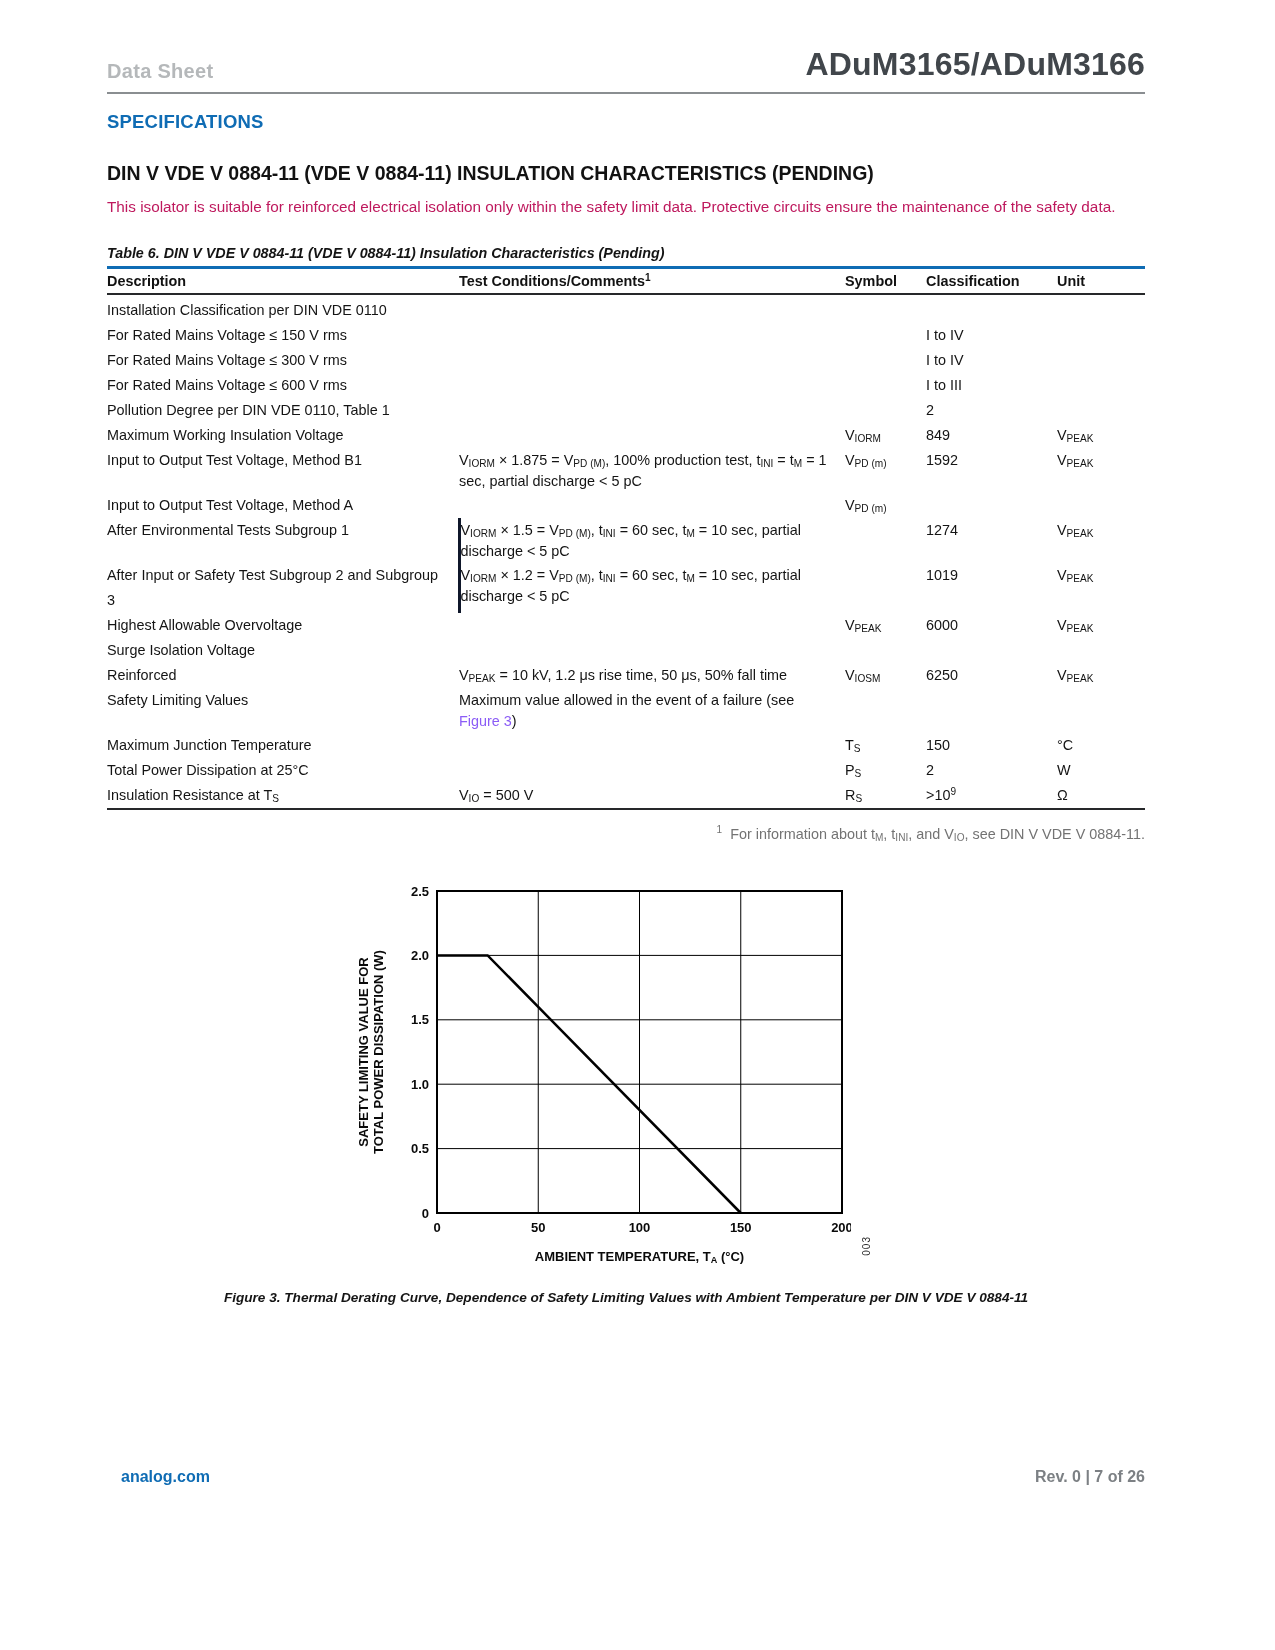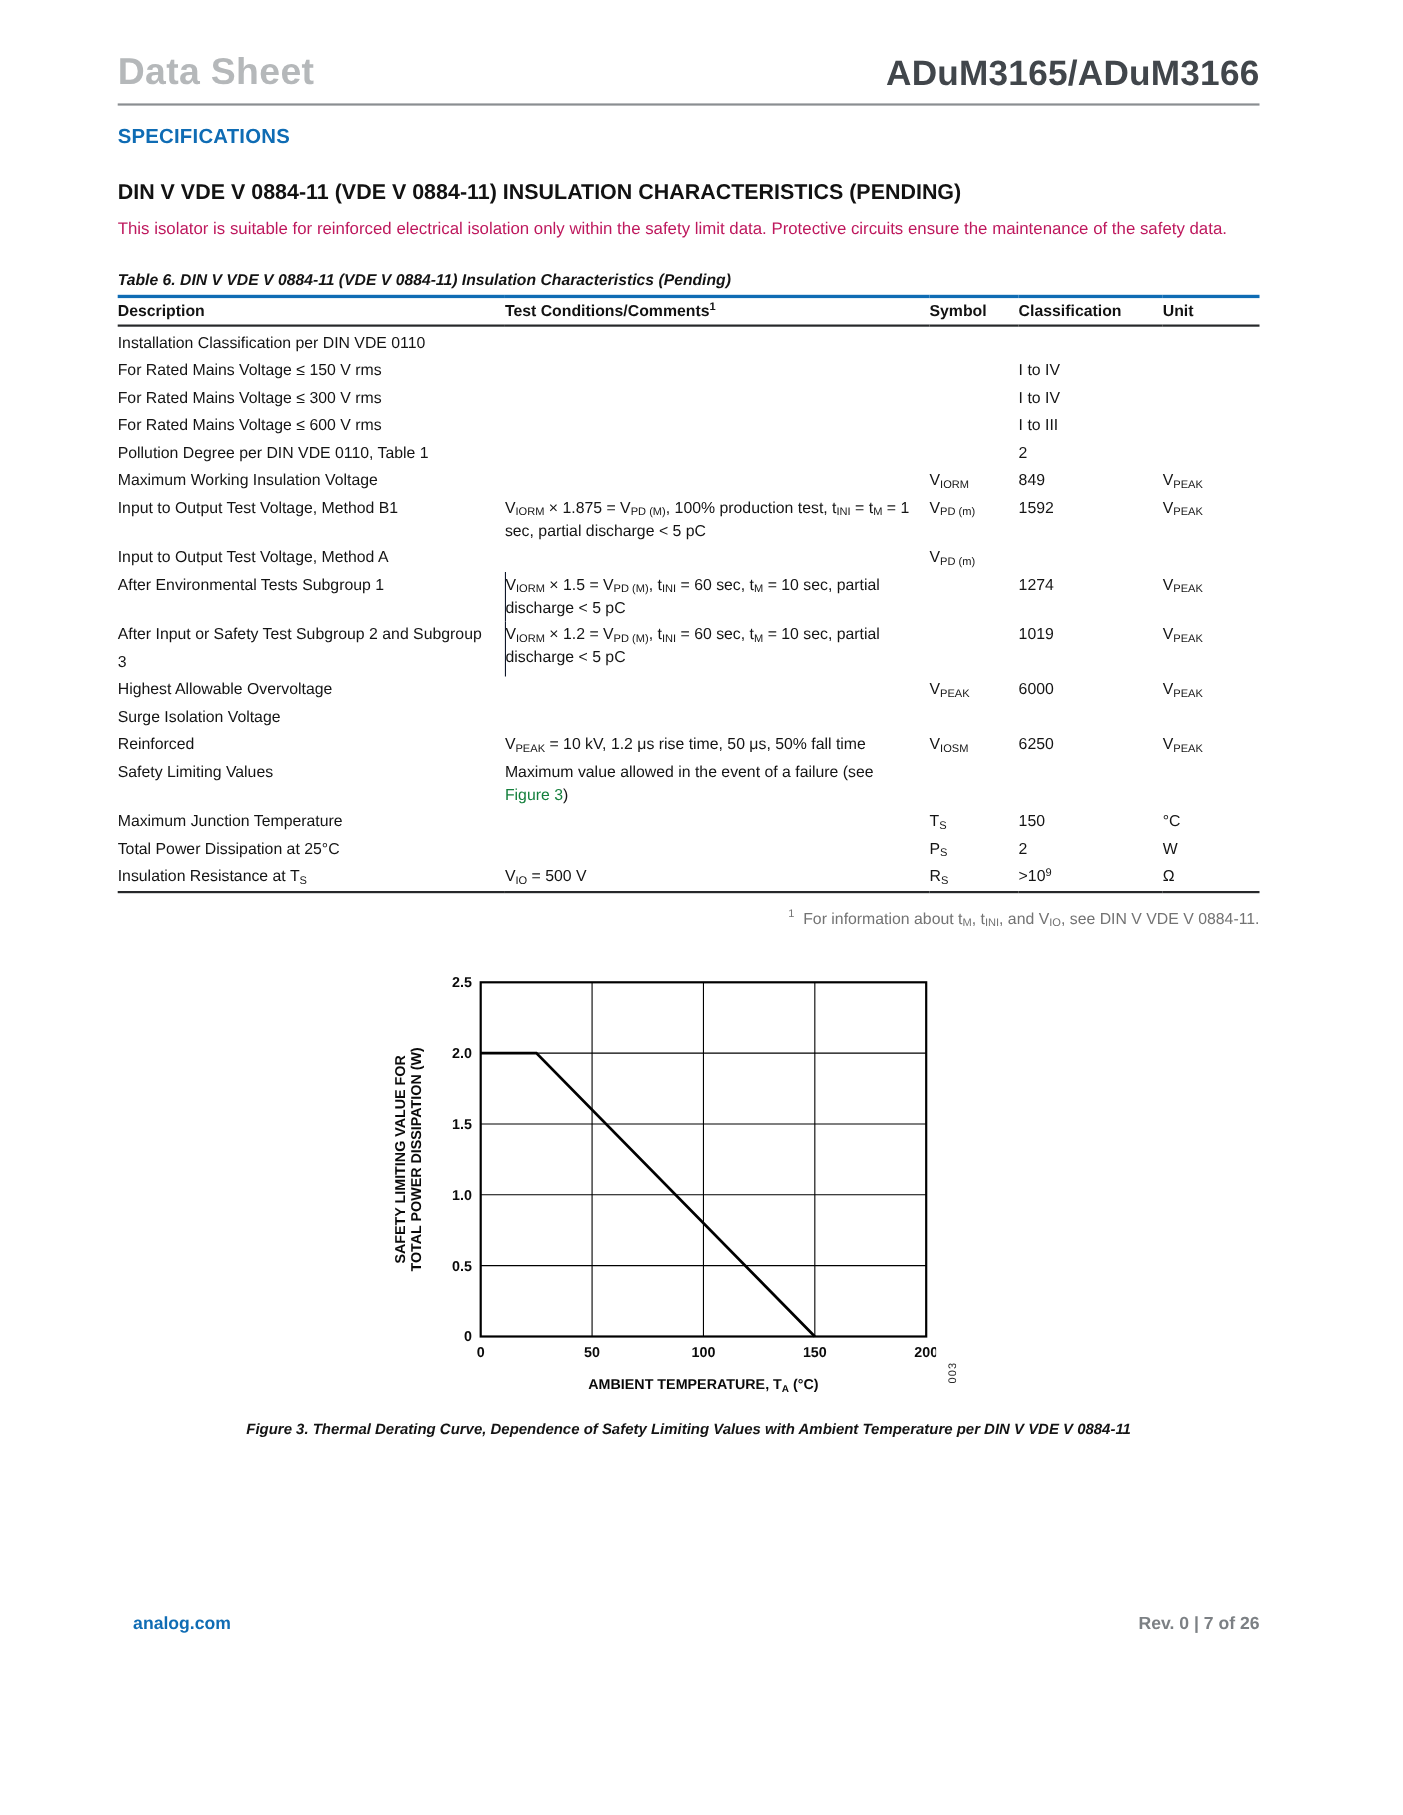"Data Sheet" .doc-type { font-size: 34px -> 20px }
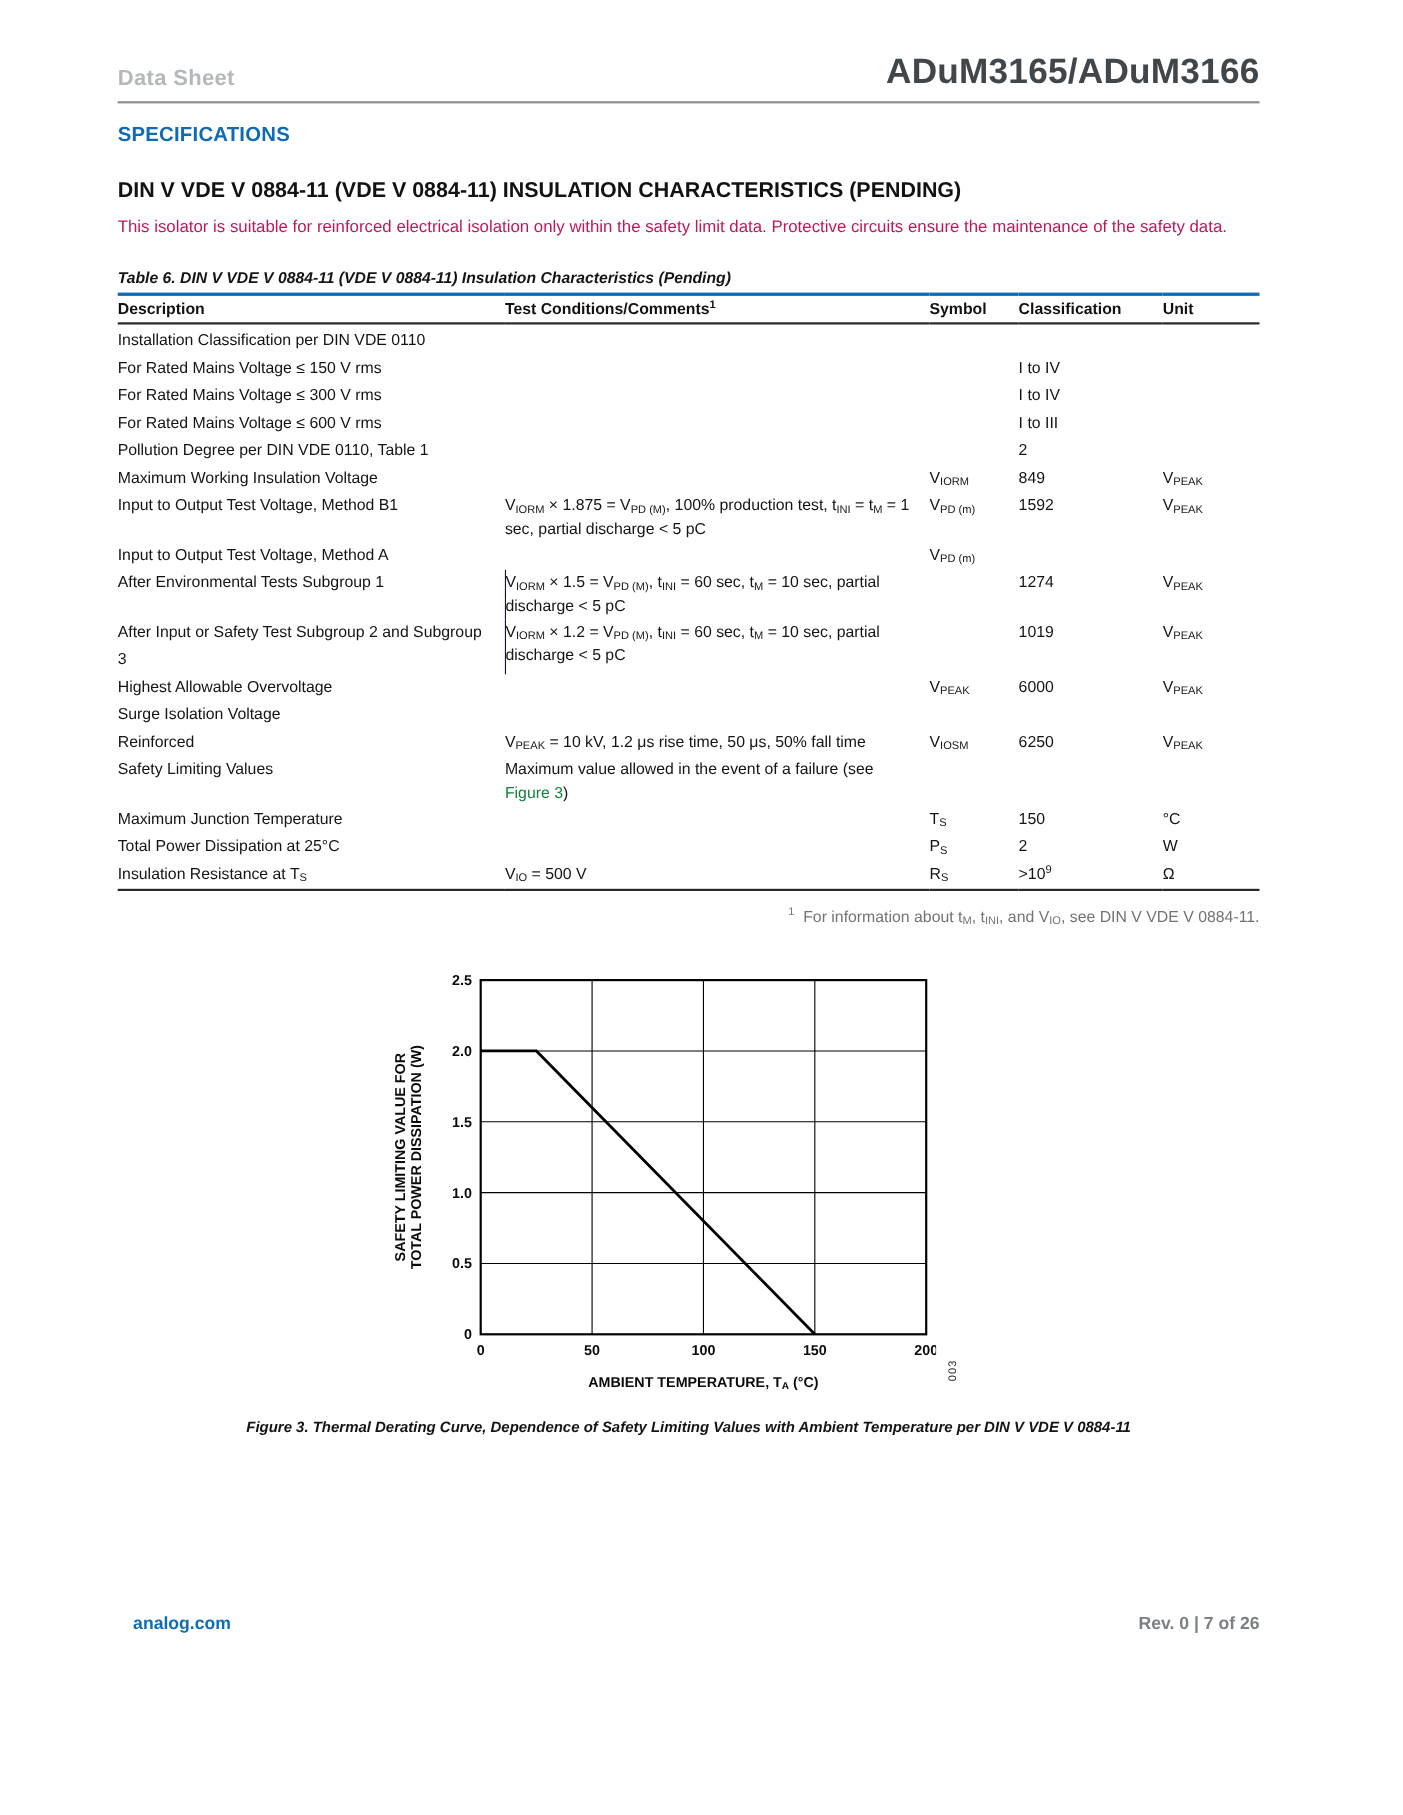"VIORM × 1.5 = VPD" td.vline { border-left: 1px solid #0f172a -> 3px solid #0f172a }
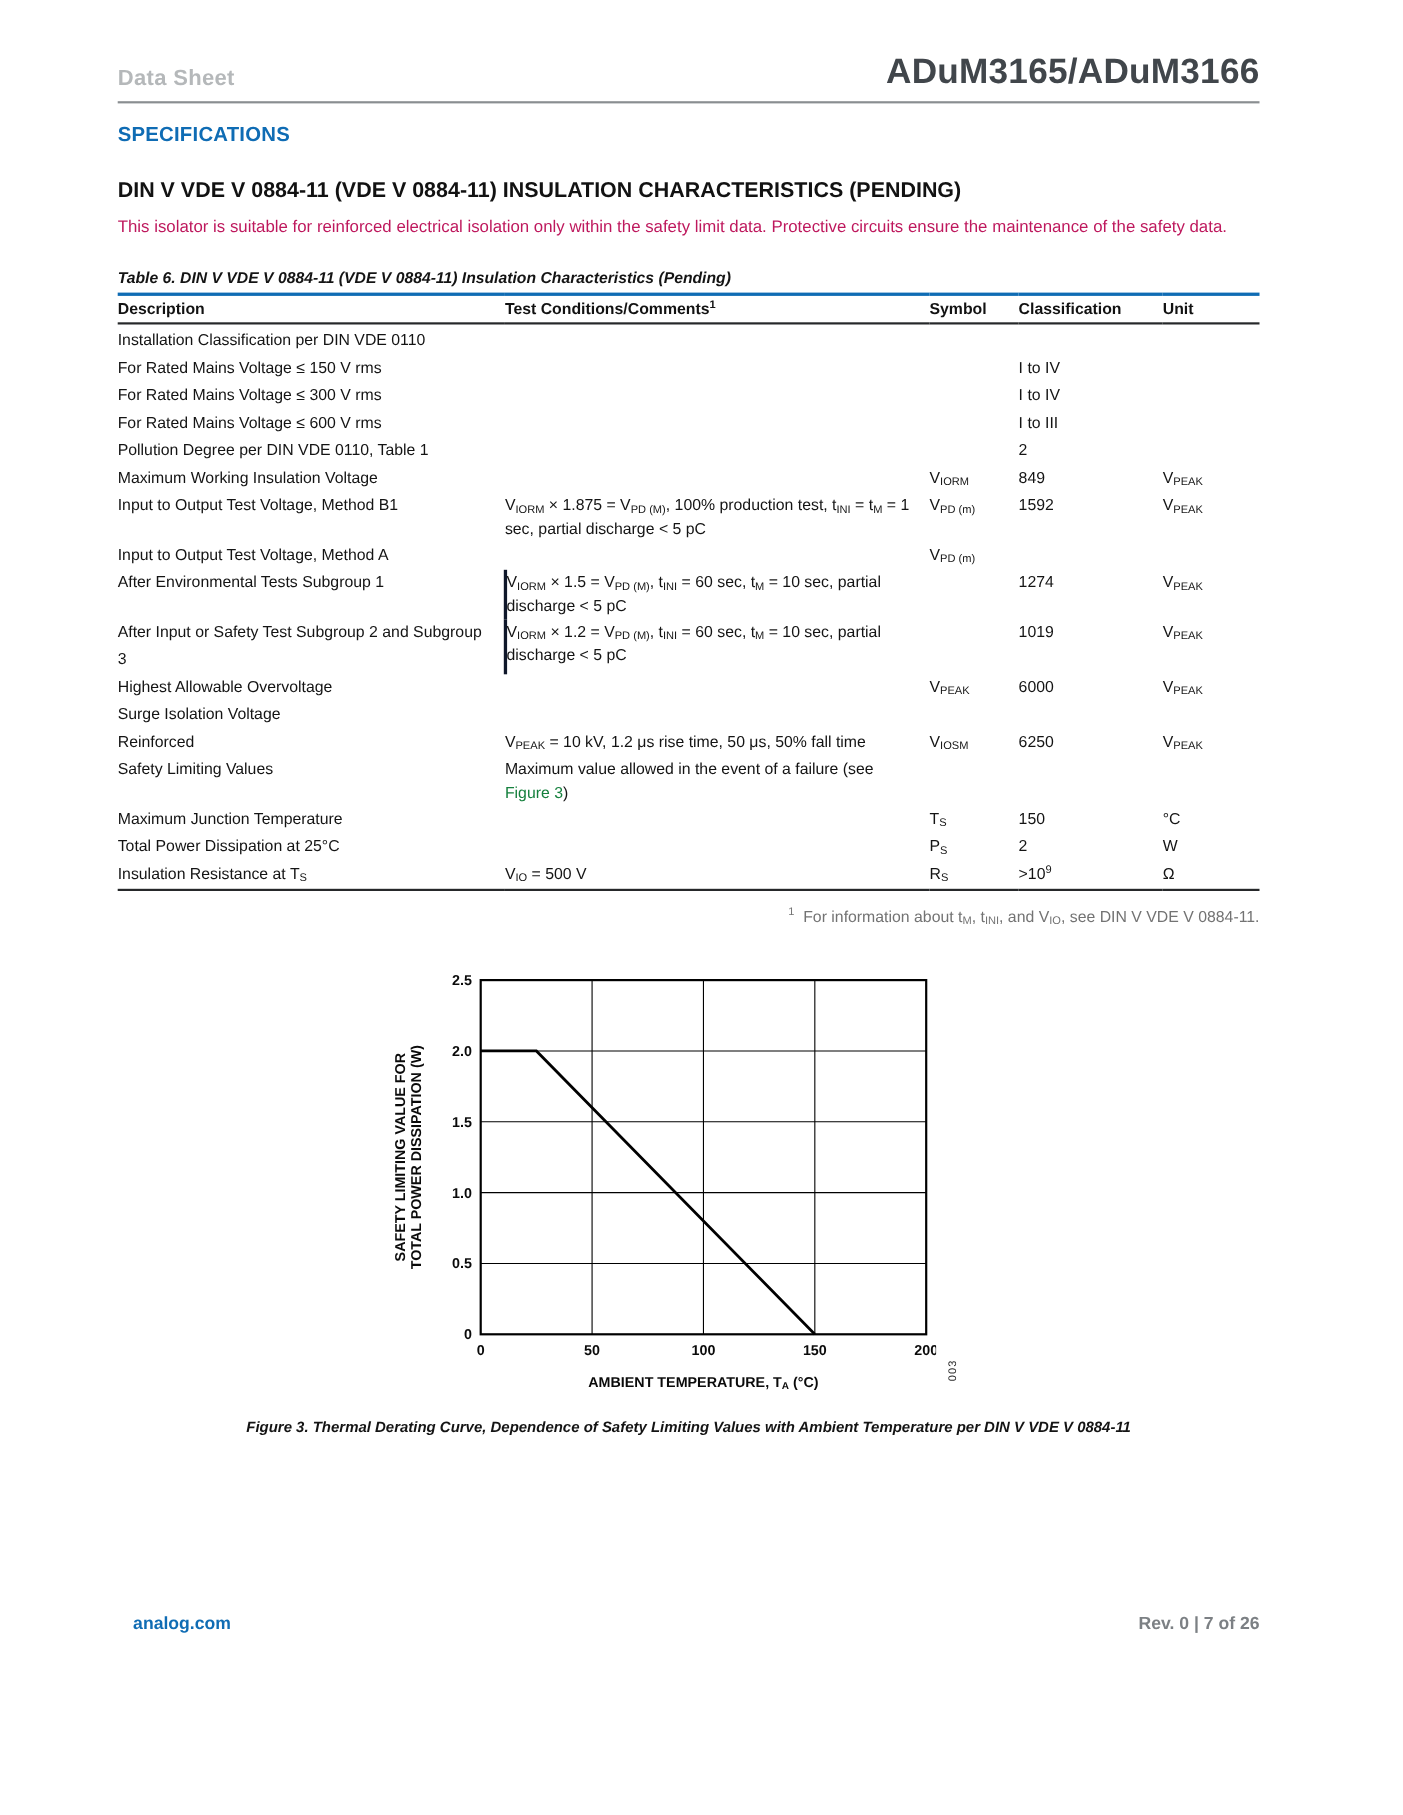"Figure 3" .link { color: #15803d -> #8b5cf6 }
